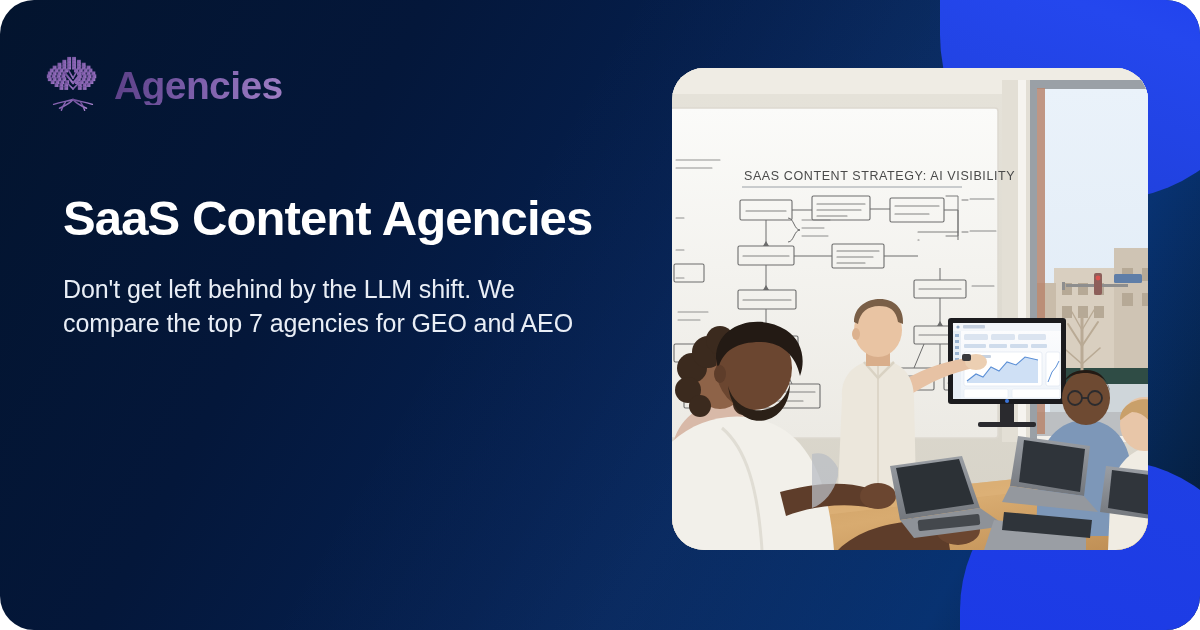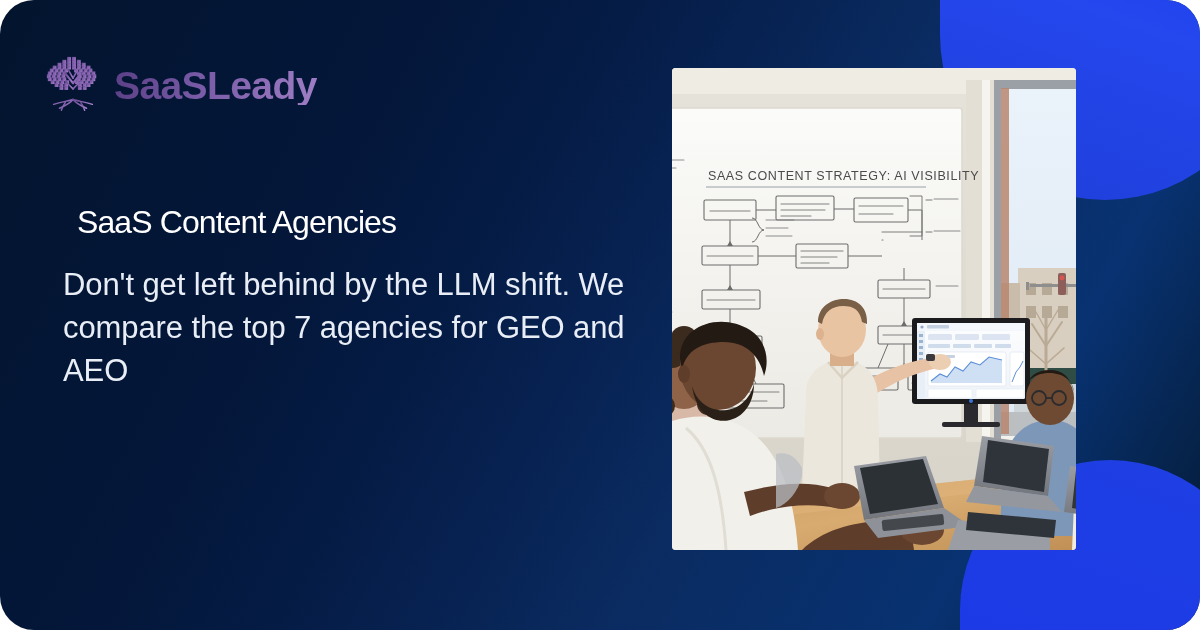"SaaSLeady" span { text: SaaSLeady -> Agencies }
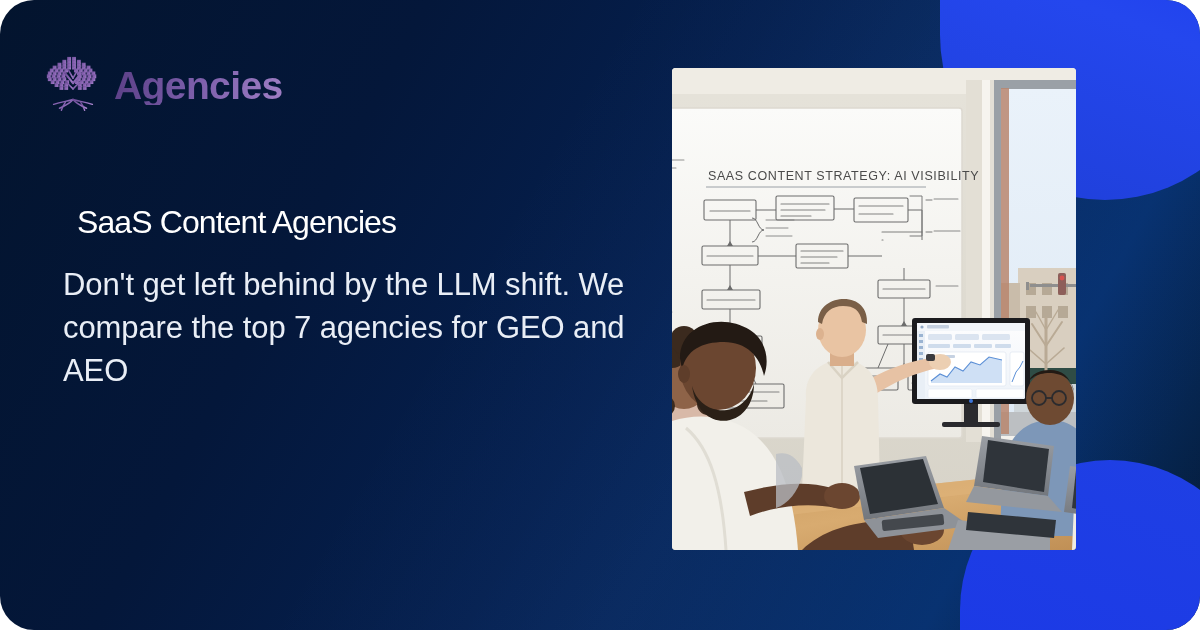"SAAS CONTENT STRATEGY: AI VISIBILITY" #photo { border-radius: 4px -> 32px; width: 404px -> 476px }
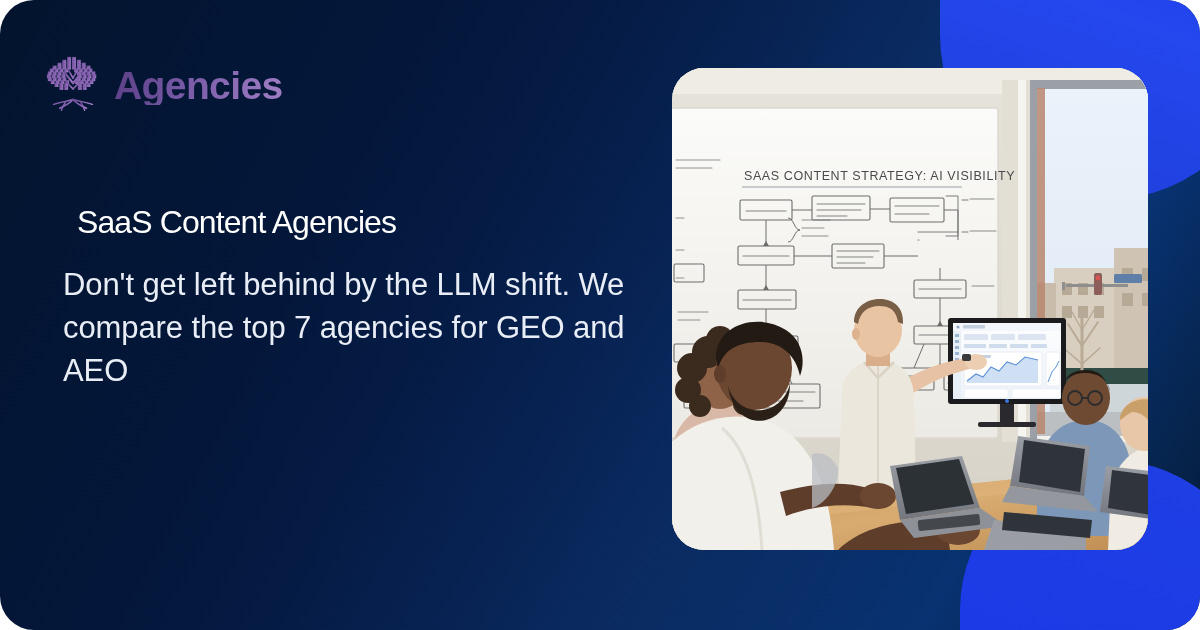"SaaS Content Agencies" #headline { font-size: 32px -> 49px; font-weight: 400 -> 700; margin: 14px -> 0 }
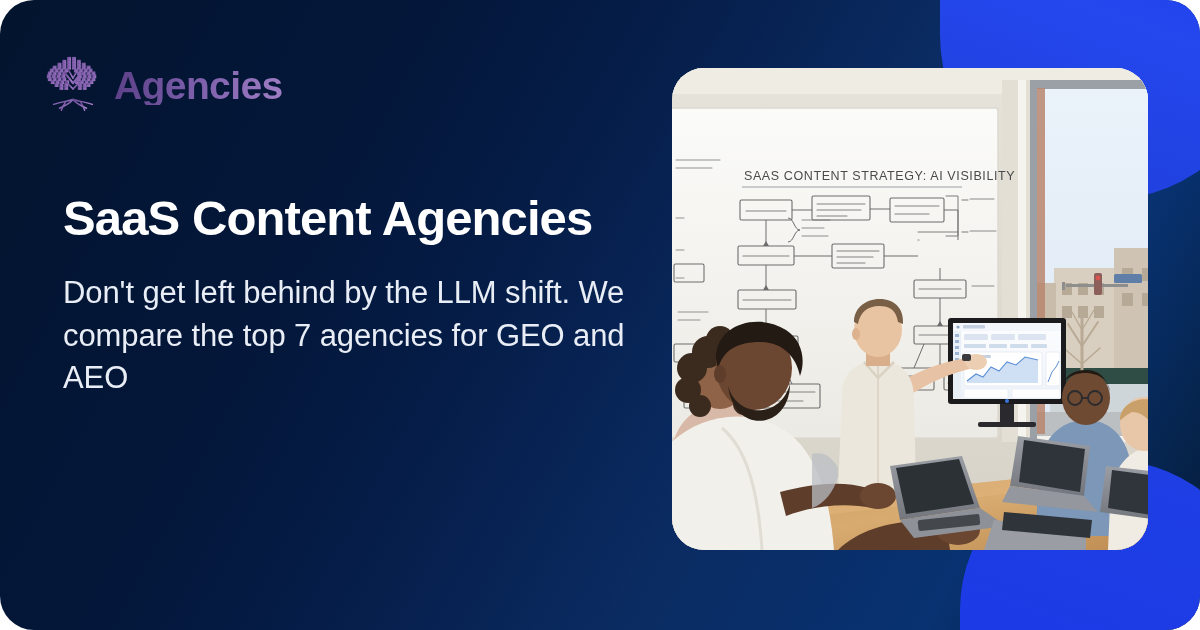"Don't get left behind by" #subhead { font-size: 31px -> 25px }
